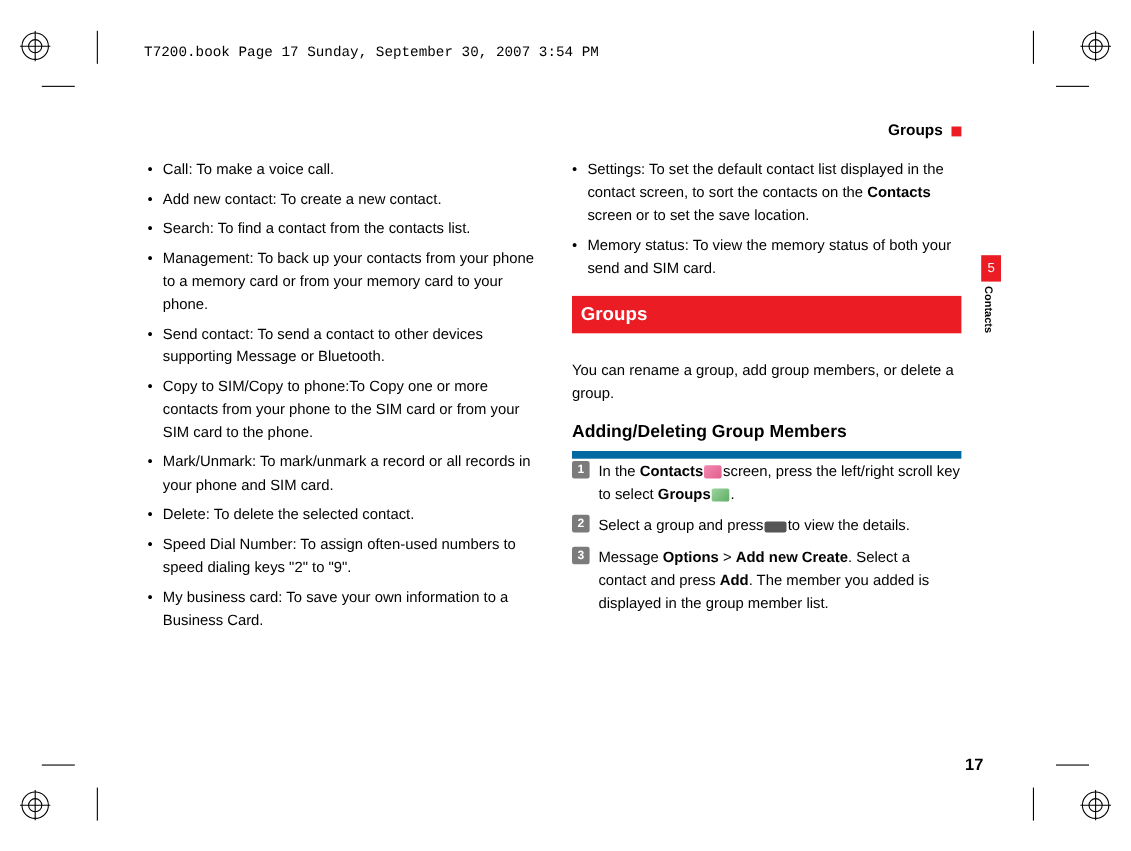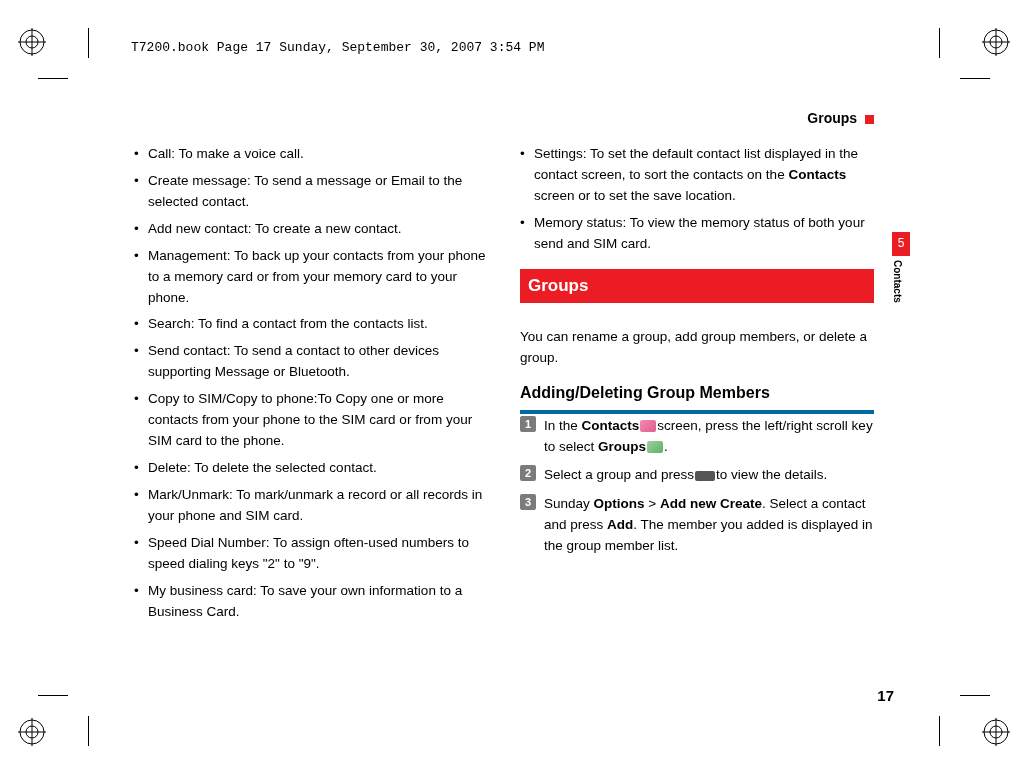"Create message: To send a" li { html: <li>Create message: To send a message or Email to the selected contact.</li> -> none }
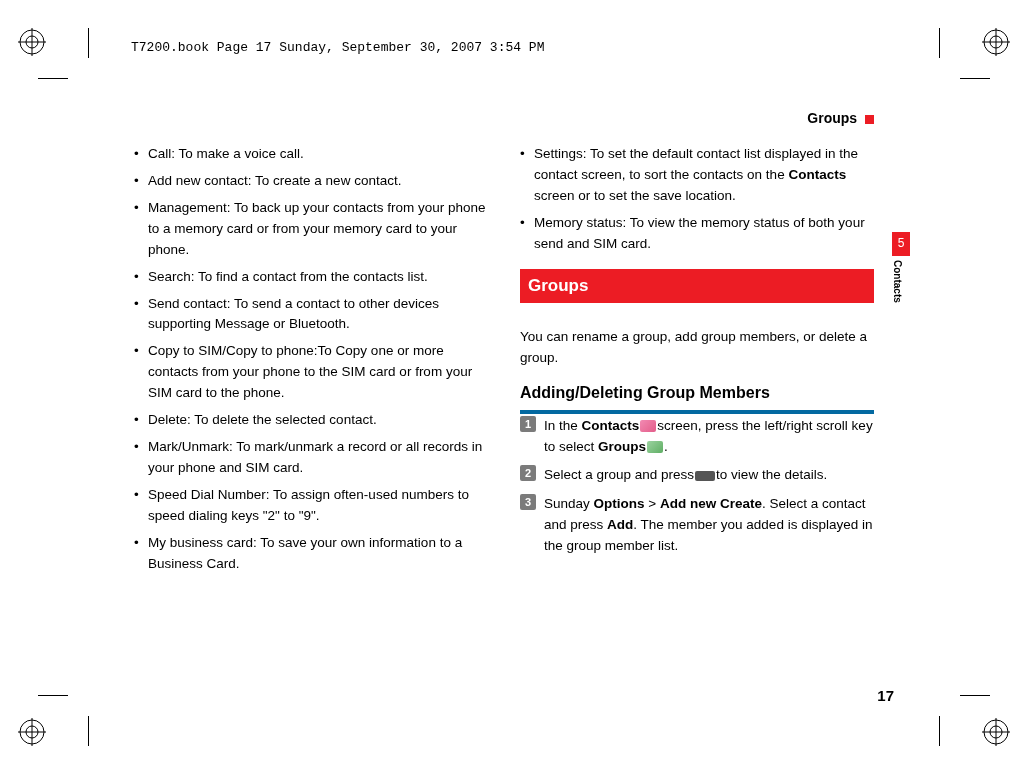"Management: To back up your" li { order: before "Search: To find a contact" -> after "Search: To find a contact" }
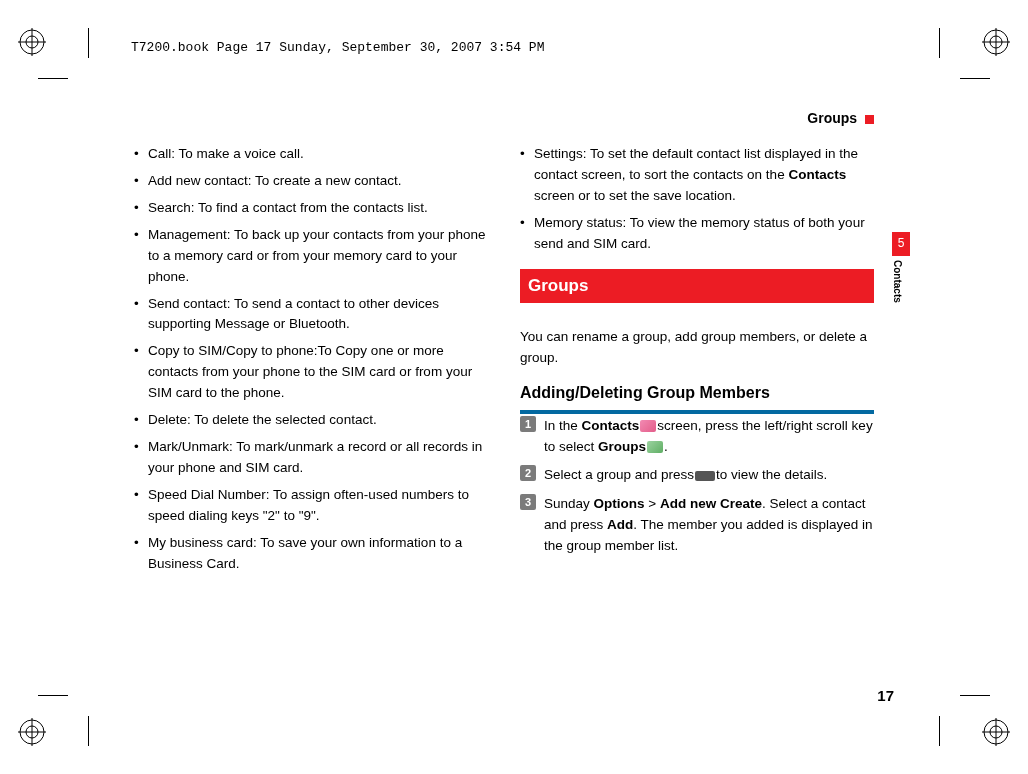"Adding/Deleting Group Members" .sub-hd { border-bottom: 4px solid #0369a1 -> 7px solid #0369a1 }
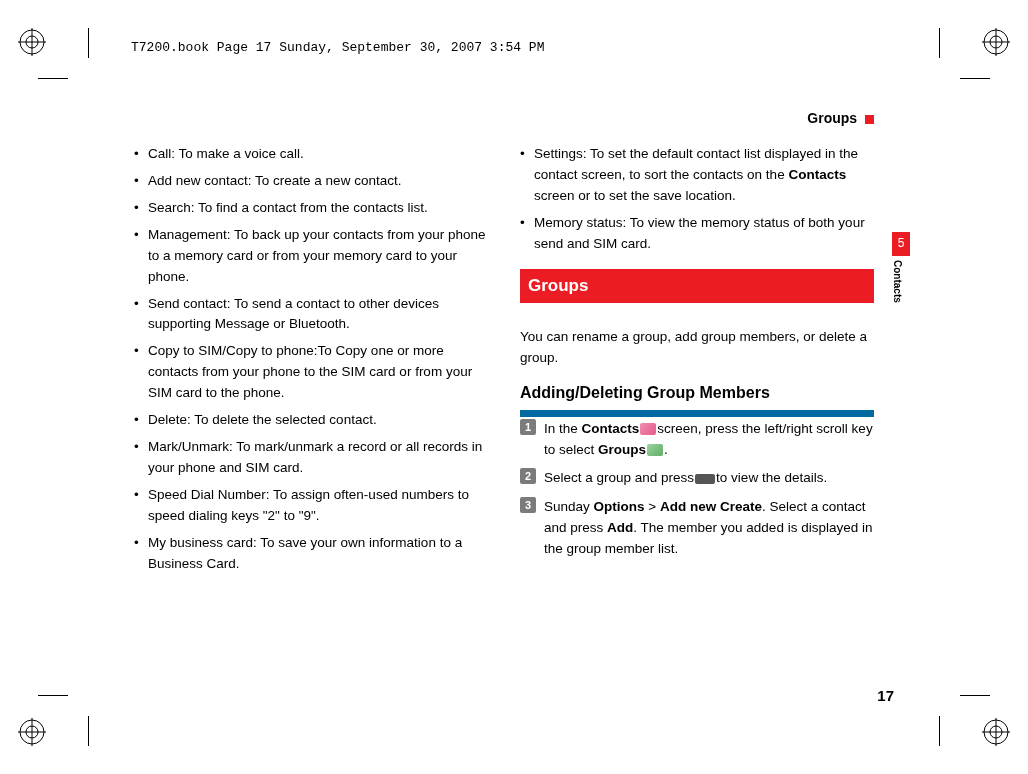"Delete: To delete the selected" li { order: before "Mark/Unmark: To mark/unmark a record" -> after "Mark/Unmark: To mark/unmark a record" }
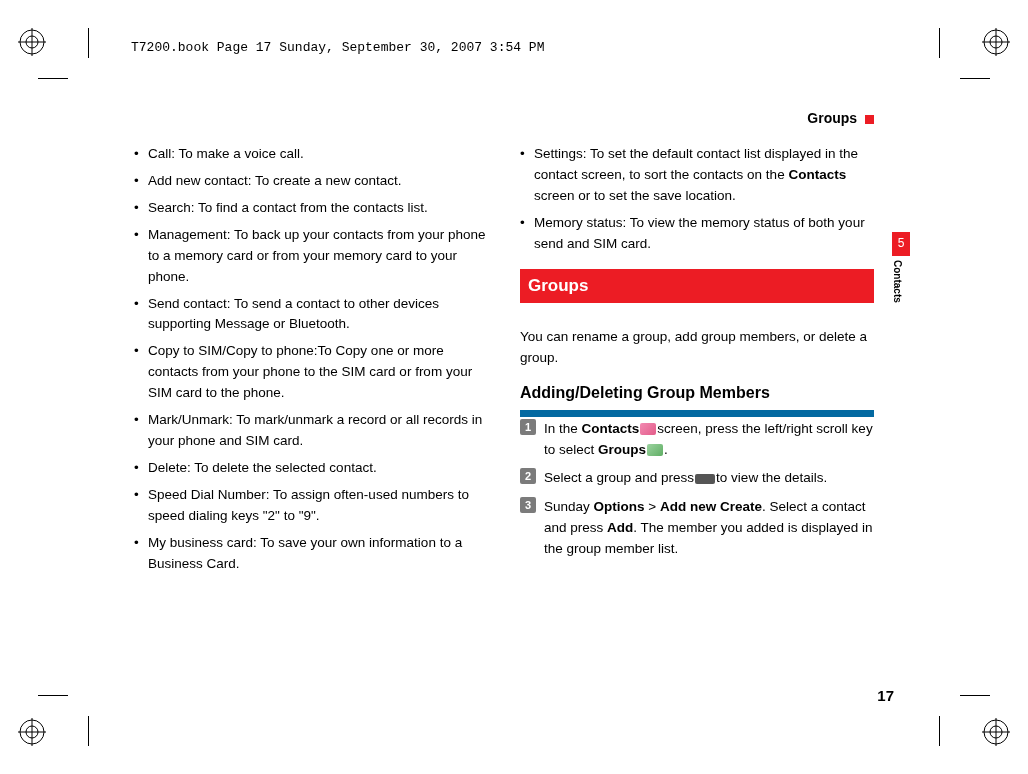"Sunday" span { text: Sunday -> Message }
